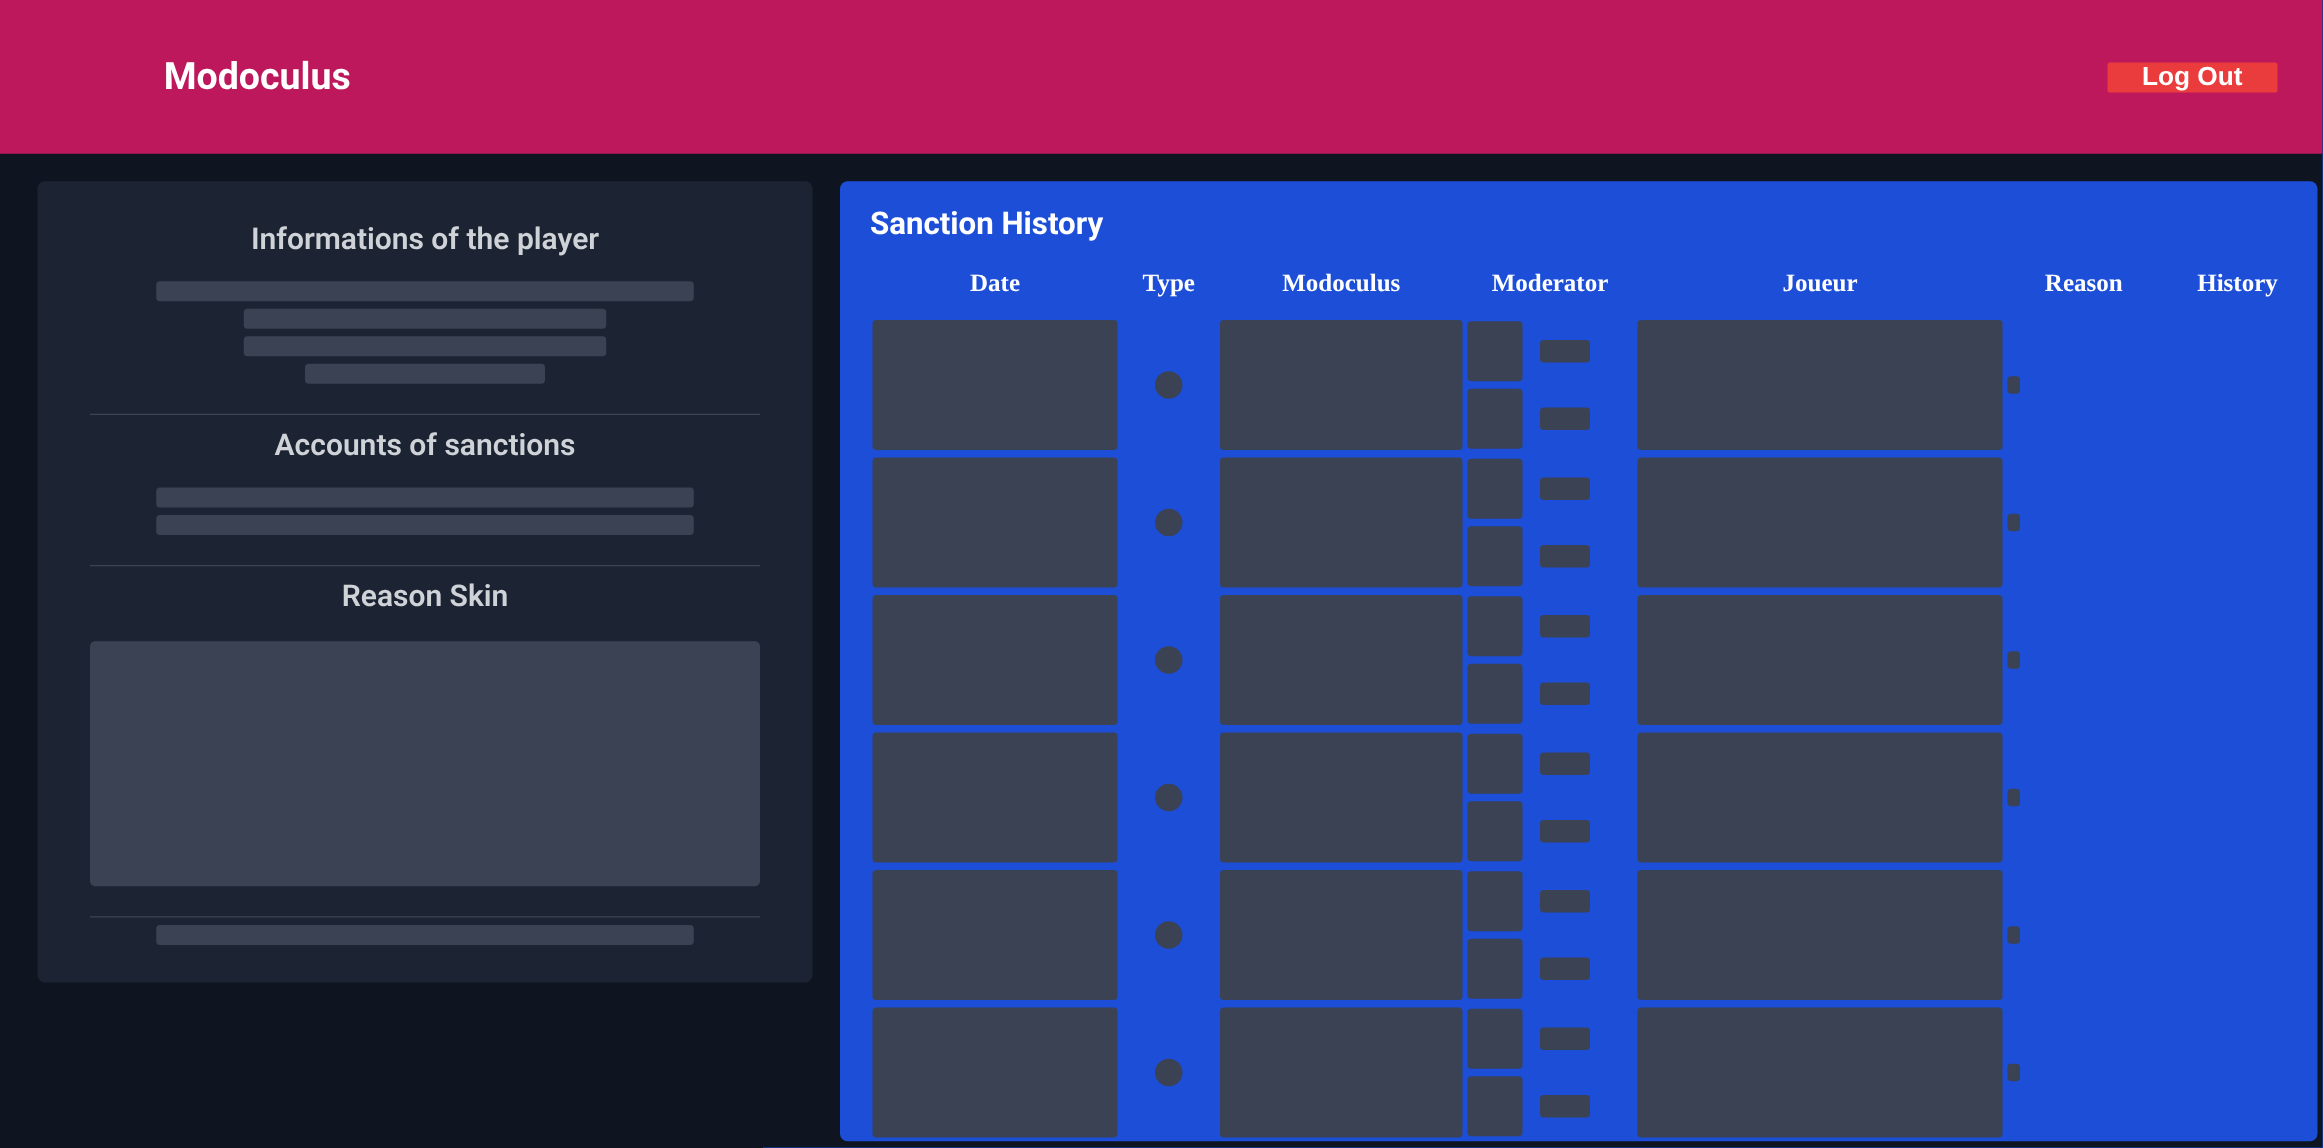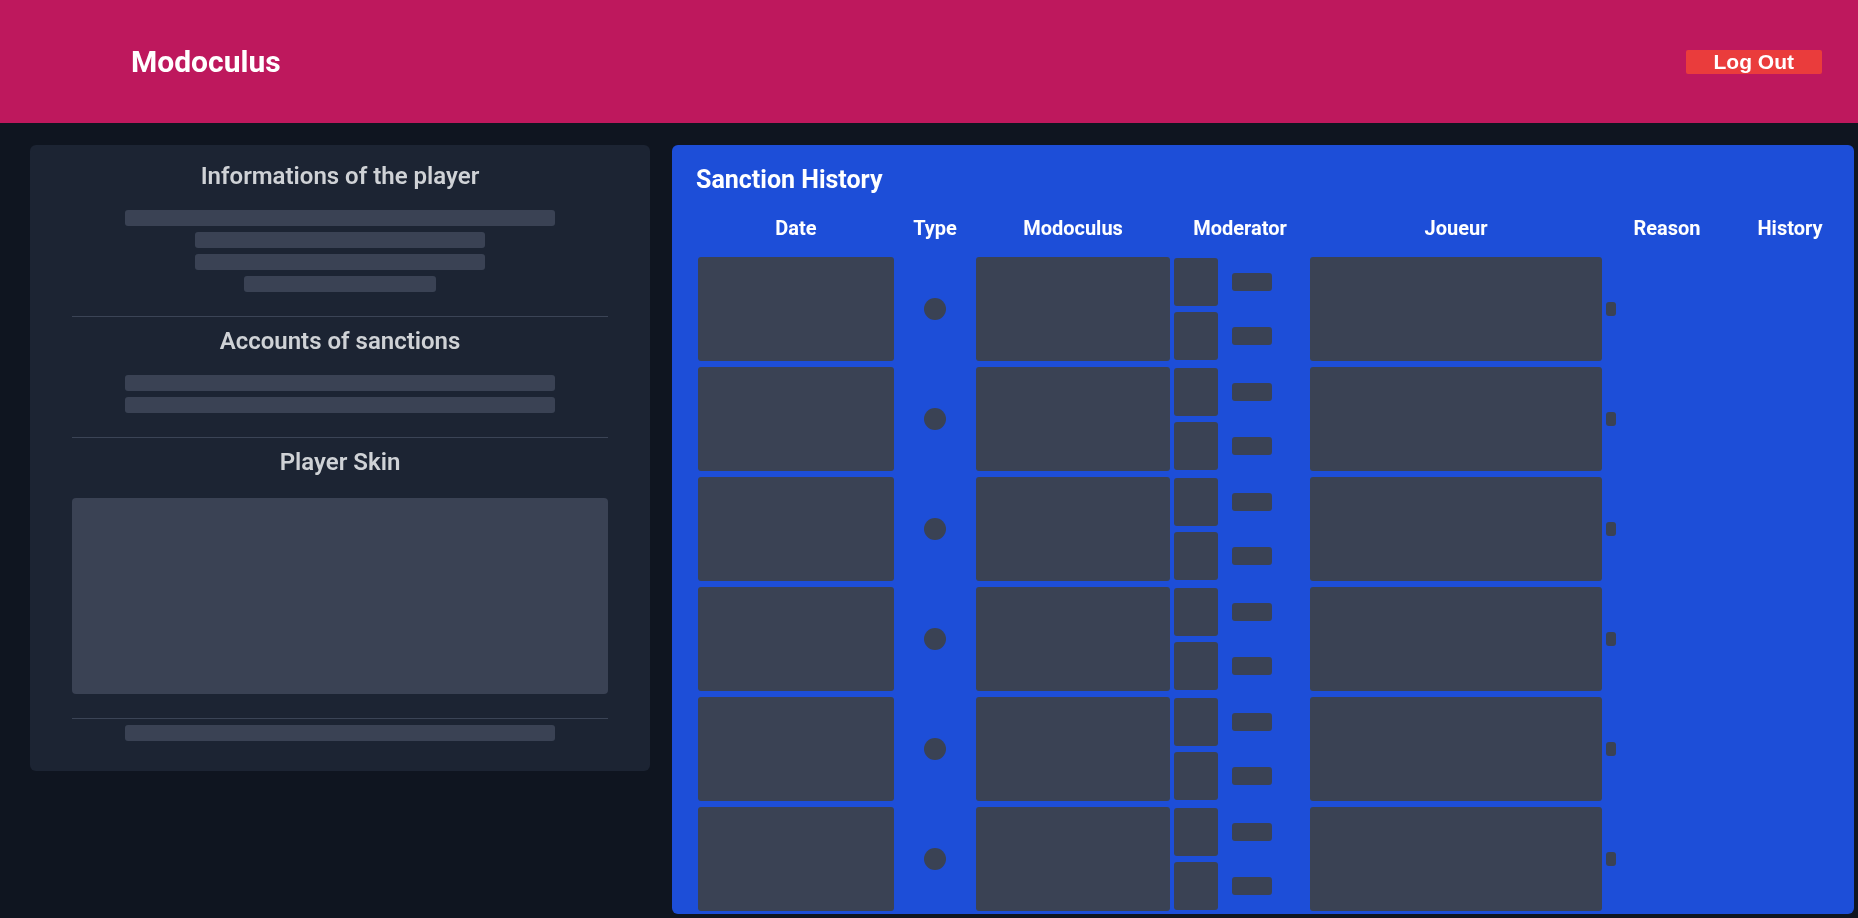"Informations of the player" .card { padding: 7px 42px 24px -> 22px 42px 24px }
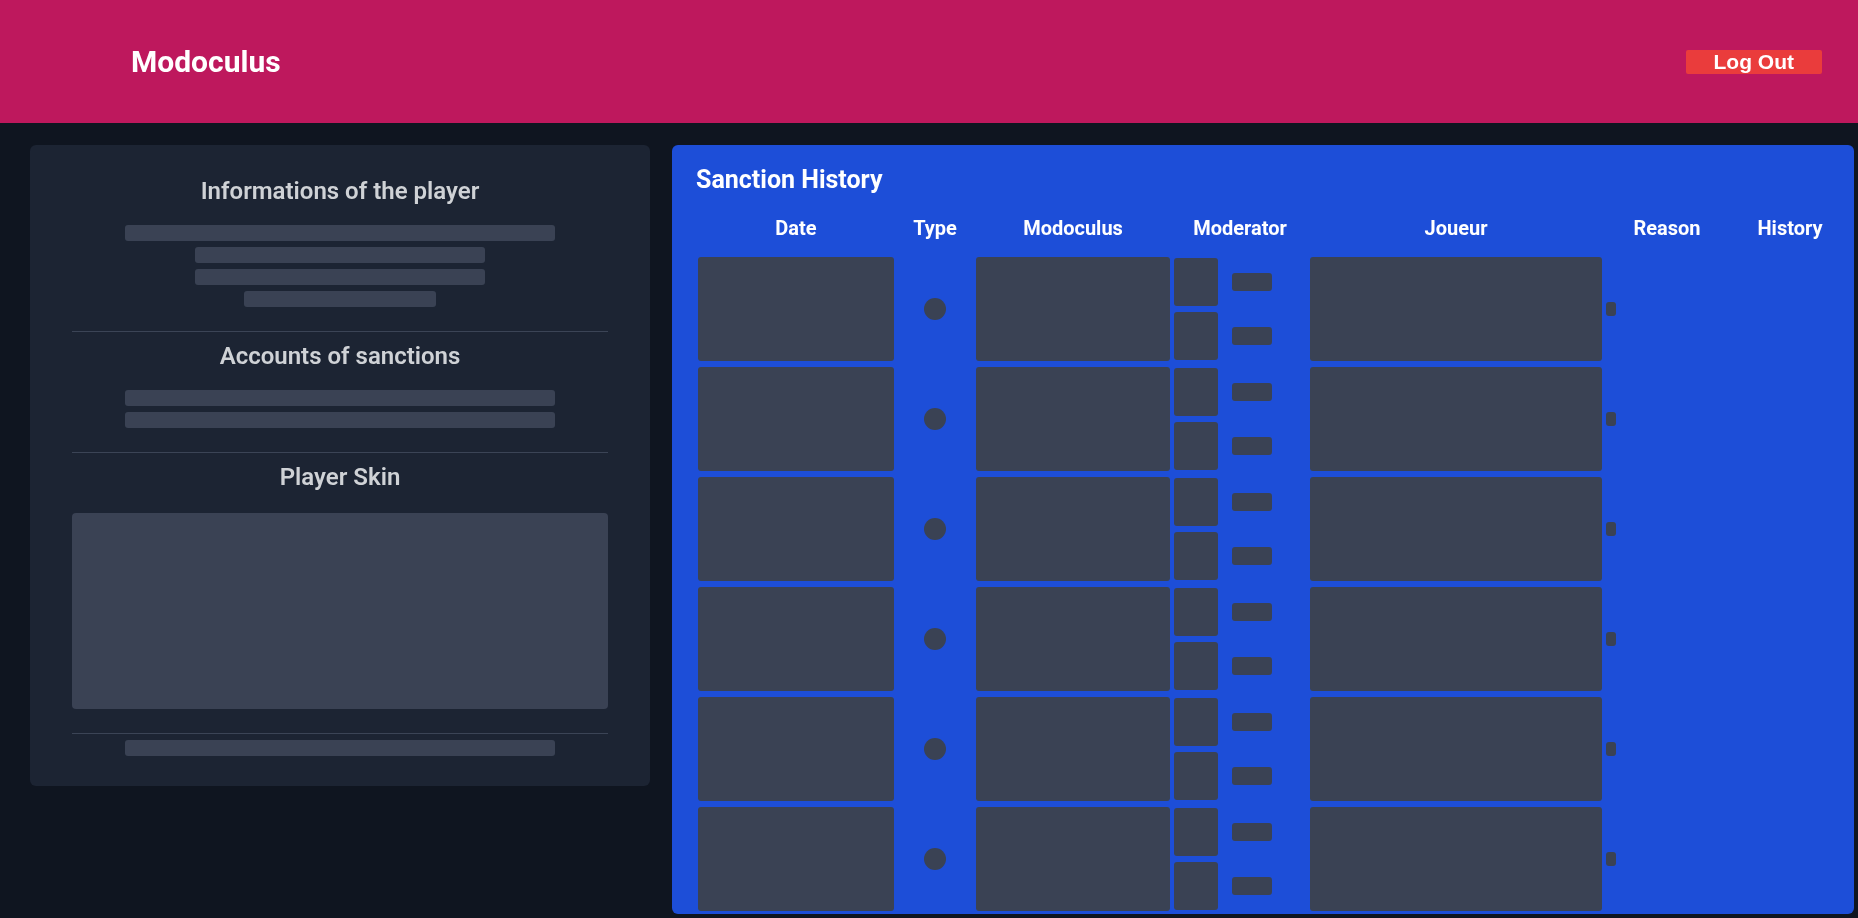"Date" table { font-family: none -> Liberation Serif, serif }
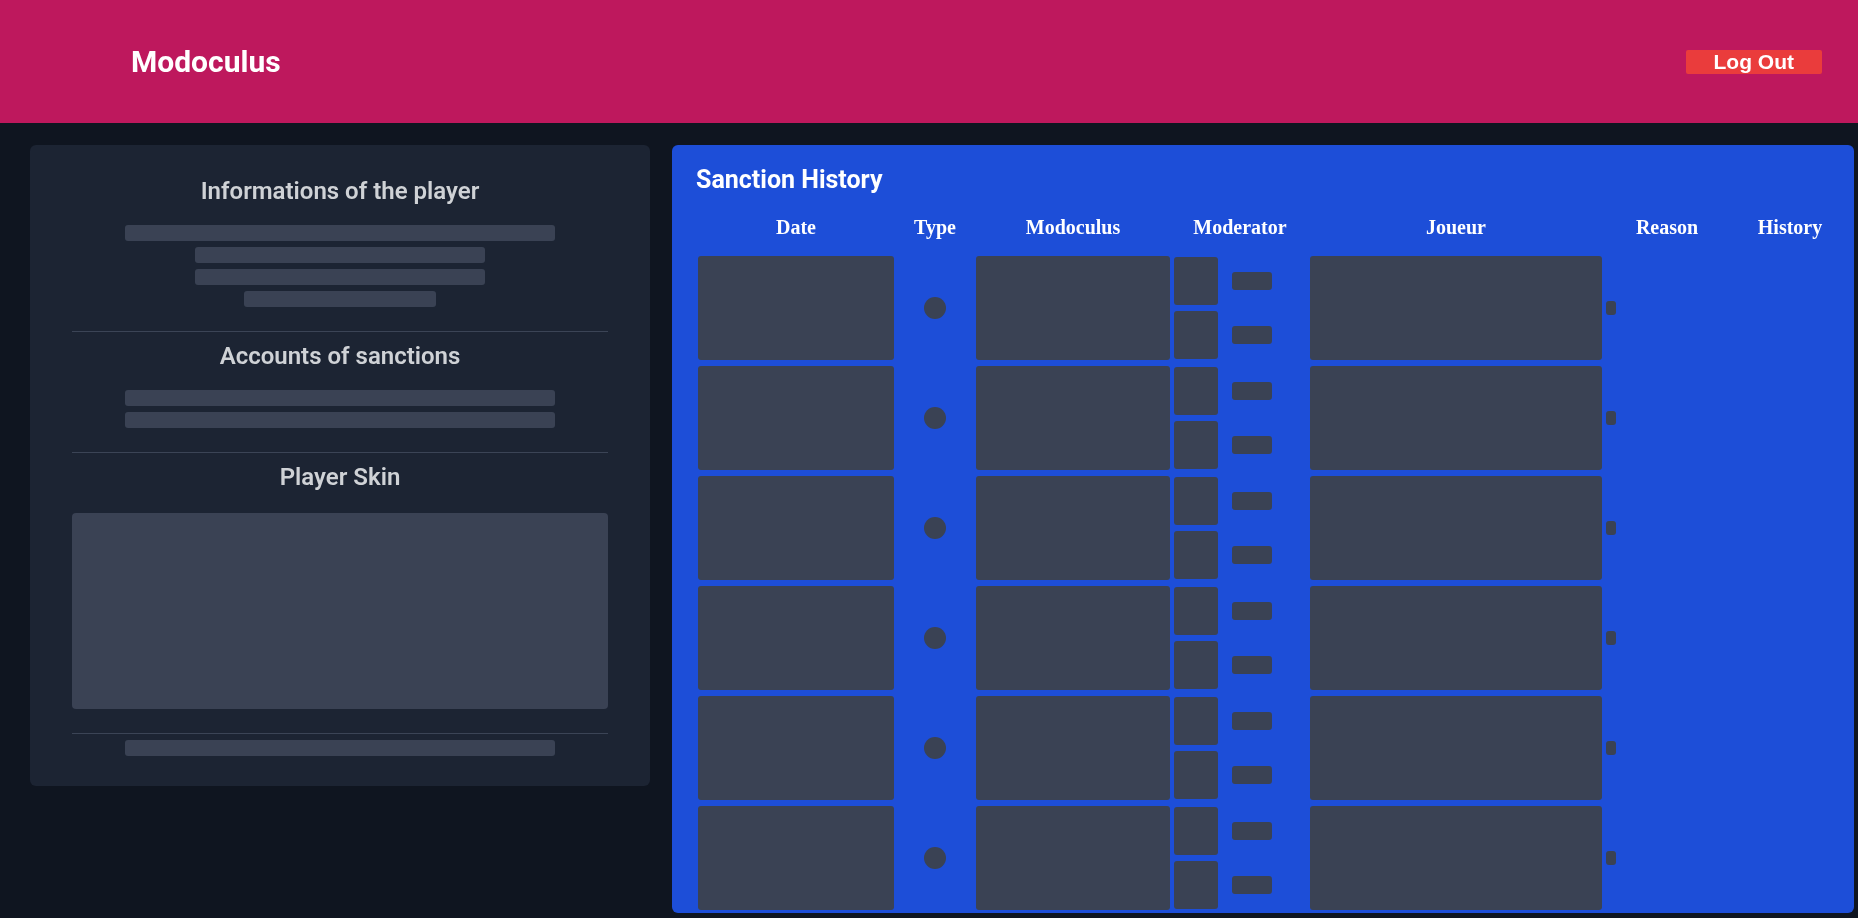"Player Skin" div.section-title { text: Player -> Reason }
